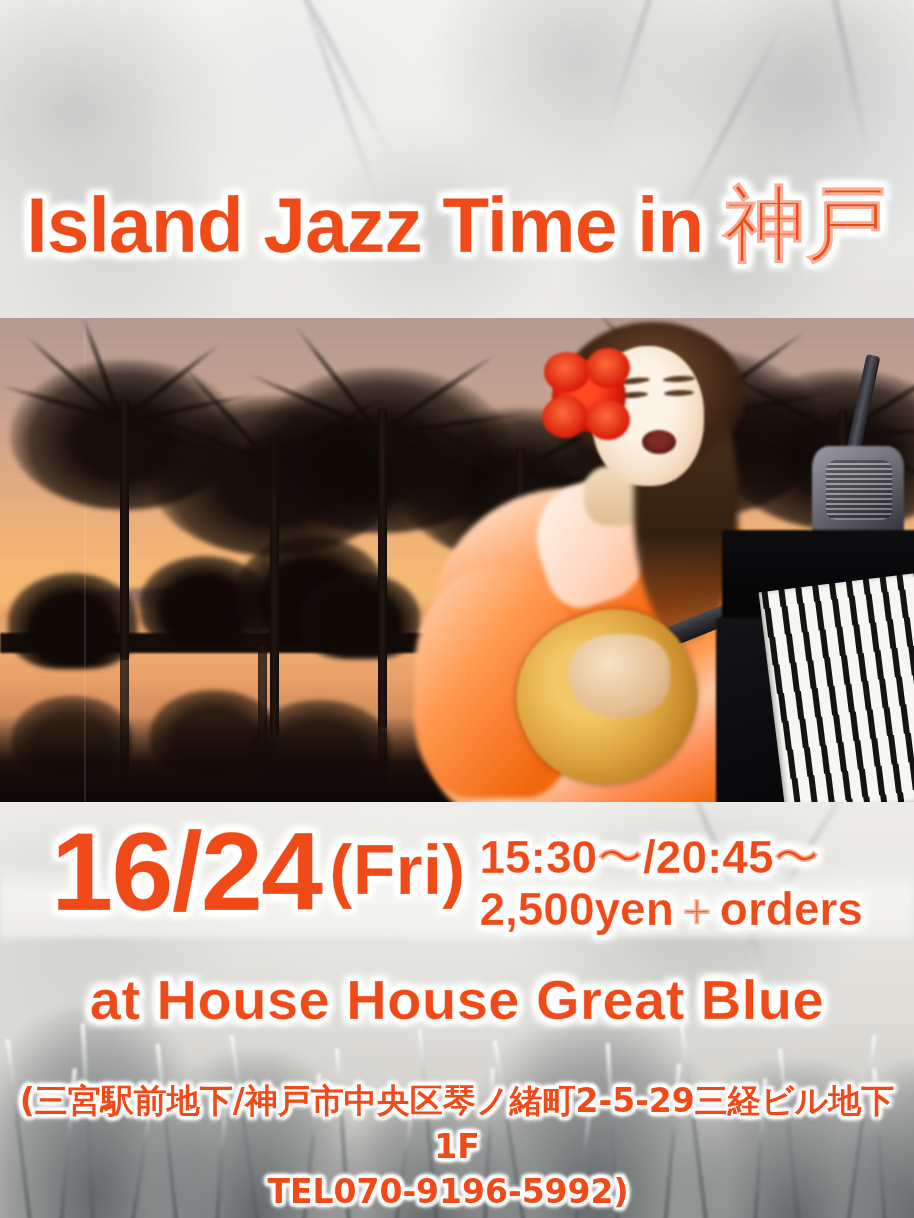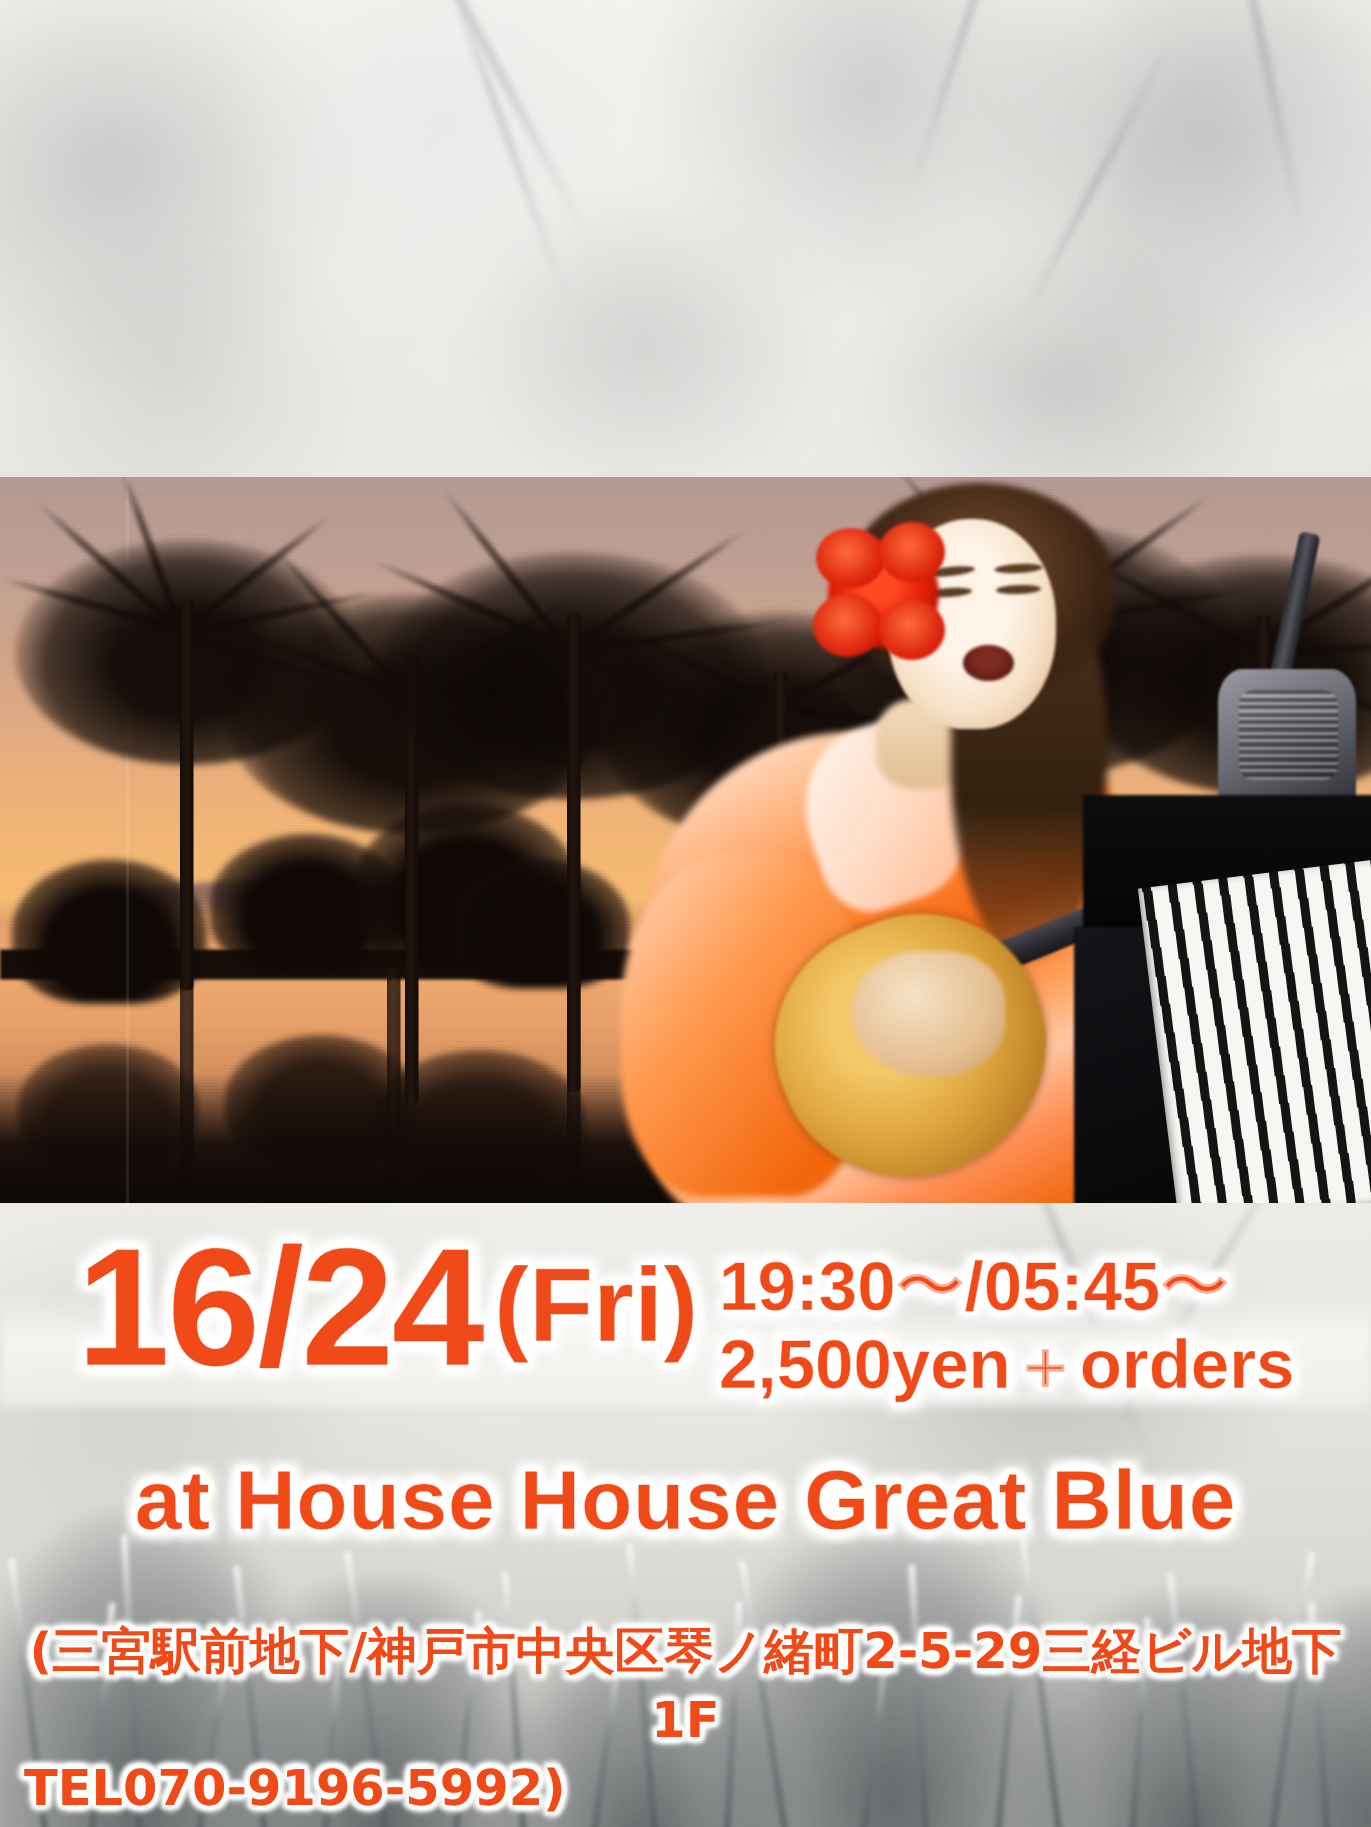"Island Jazz Time in 神戸" h1.hl { html: none -> <h1><span>Island Jazz Time in </span><span>神戸</span></h1> }
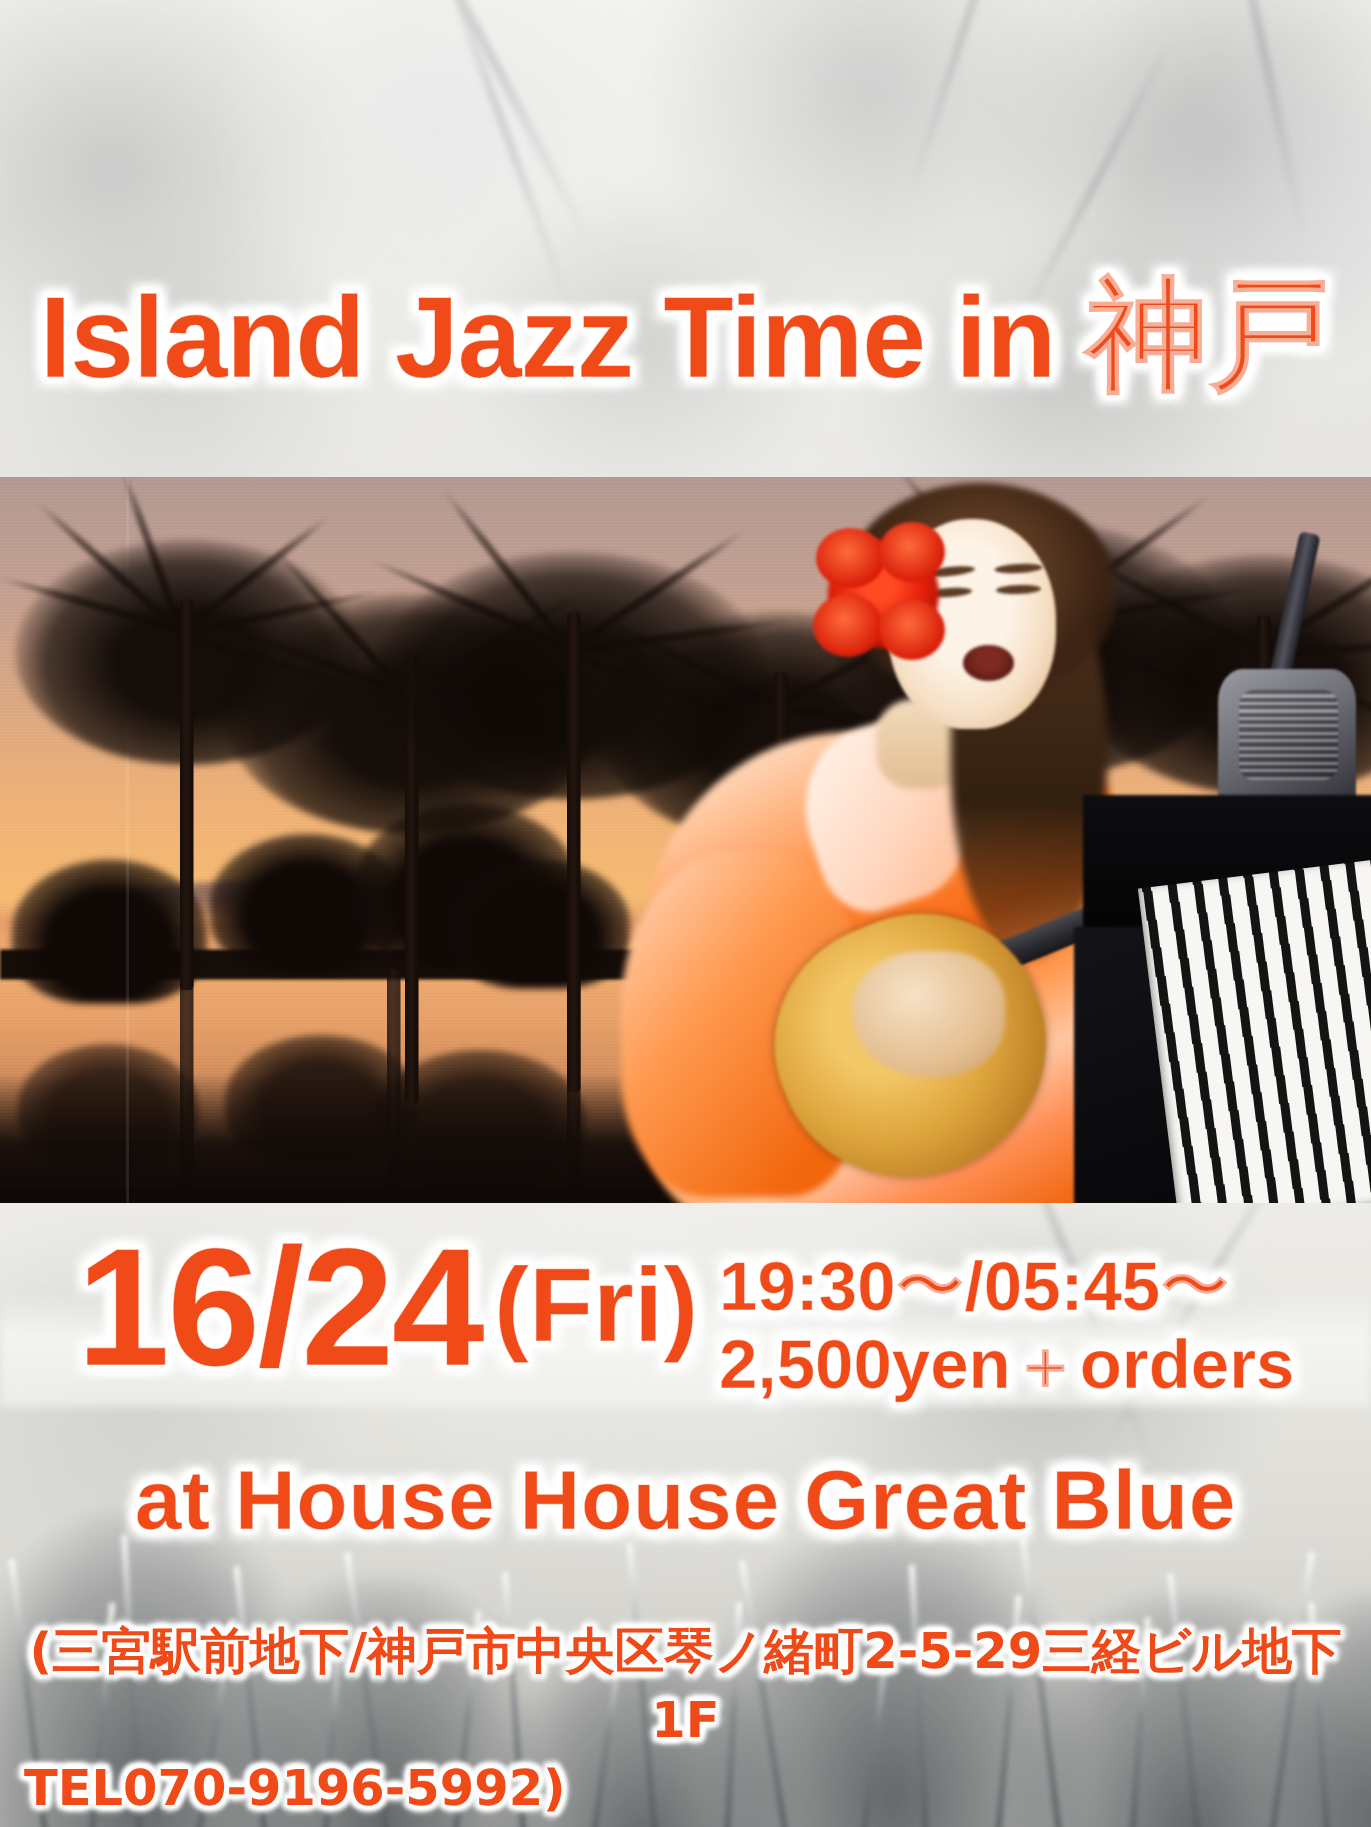"19:30〜/05:45〜" span.hl { text: 19:30〜/05:45 -> 15:30〜/20:45 }
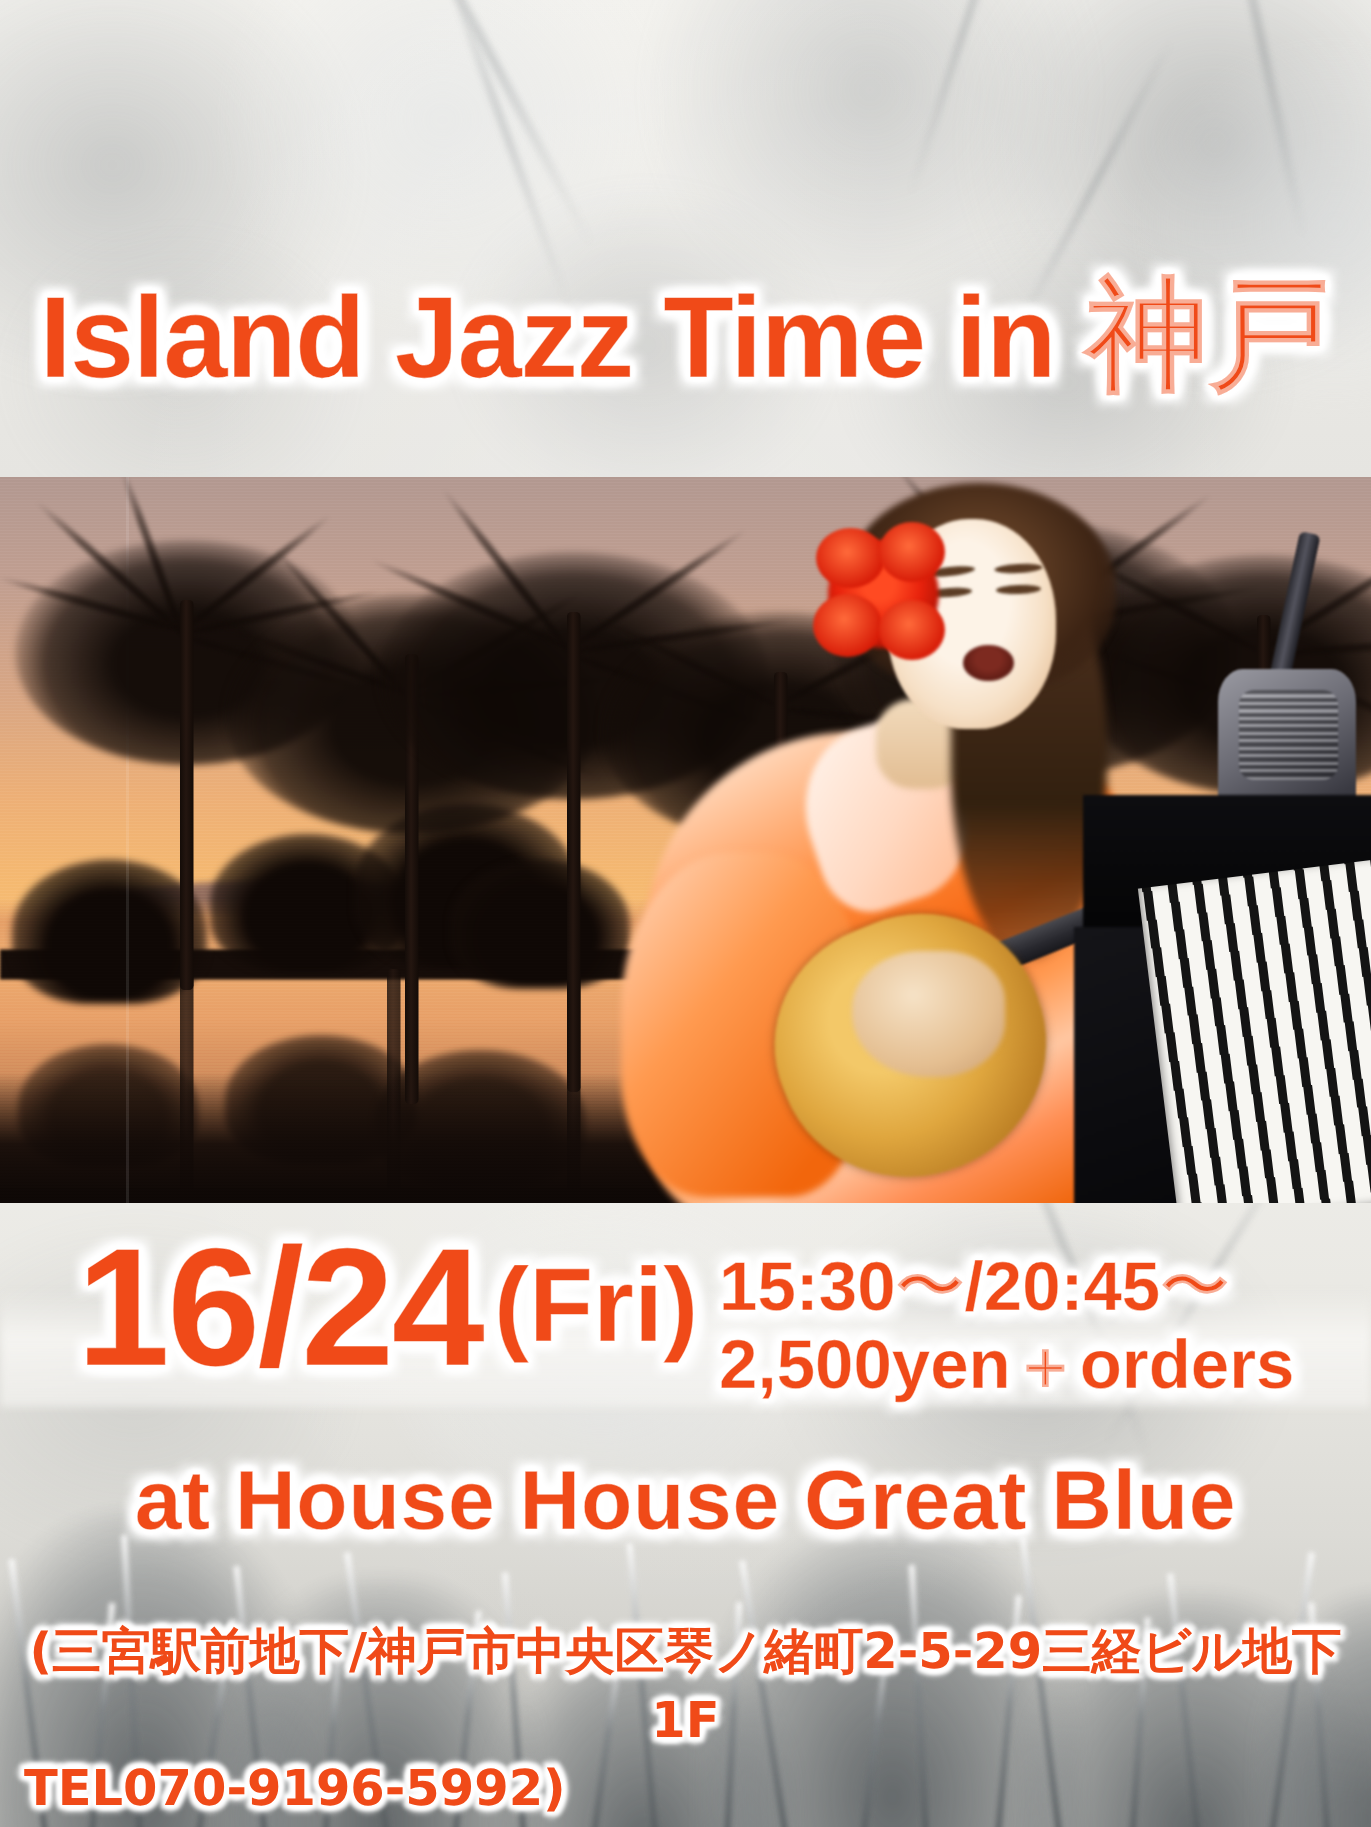"TEL070-9196-5992)" #address .line2 { text-align: left -> center }
